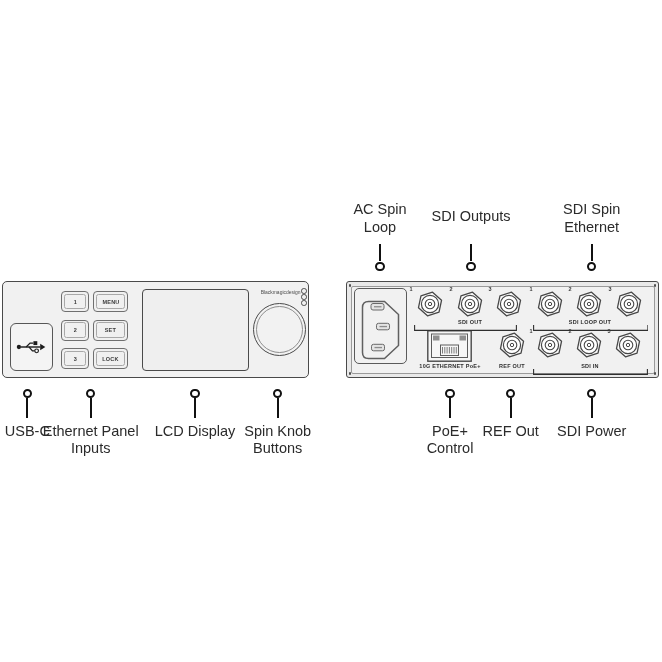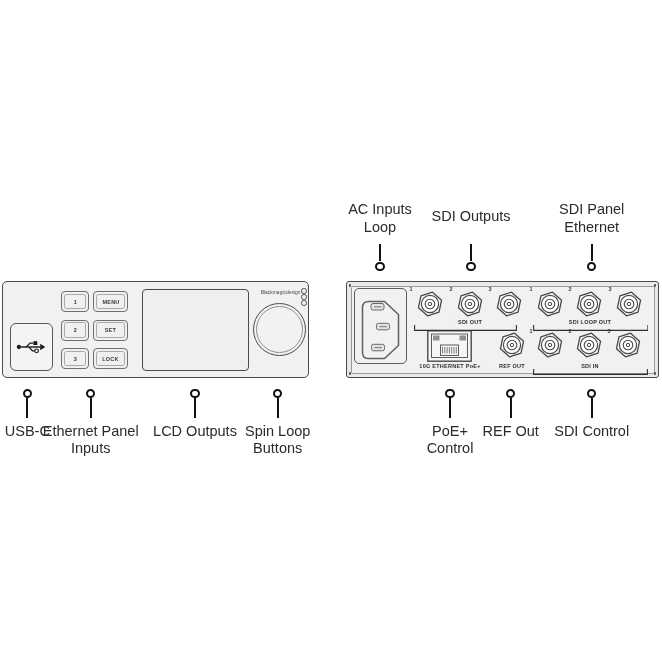"AC Inputs" span { text: Inputs -> Spin }
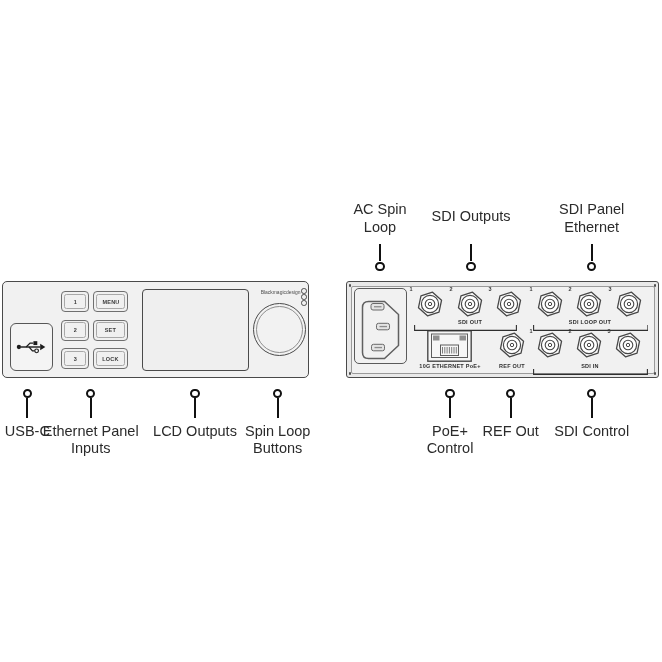"SDI Panel" span { text: Panel -> Spin }
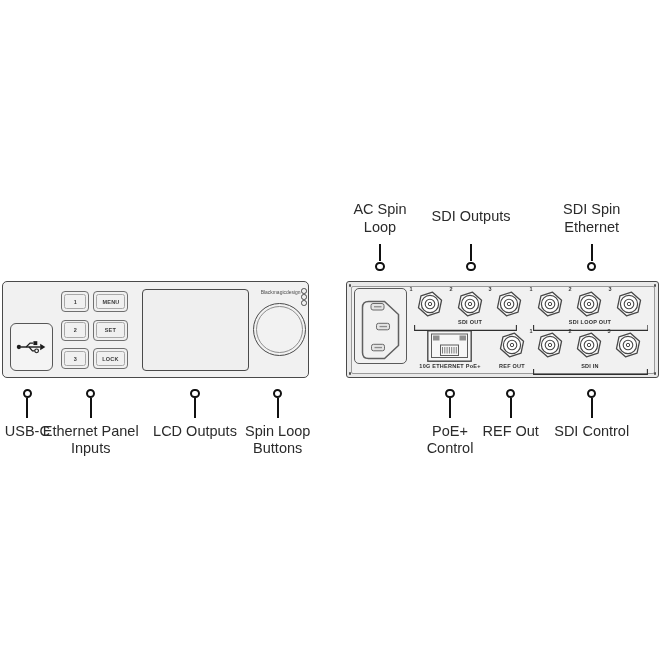"LCD Outputs" span { text: Outputs -> Display }
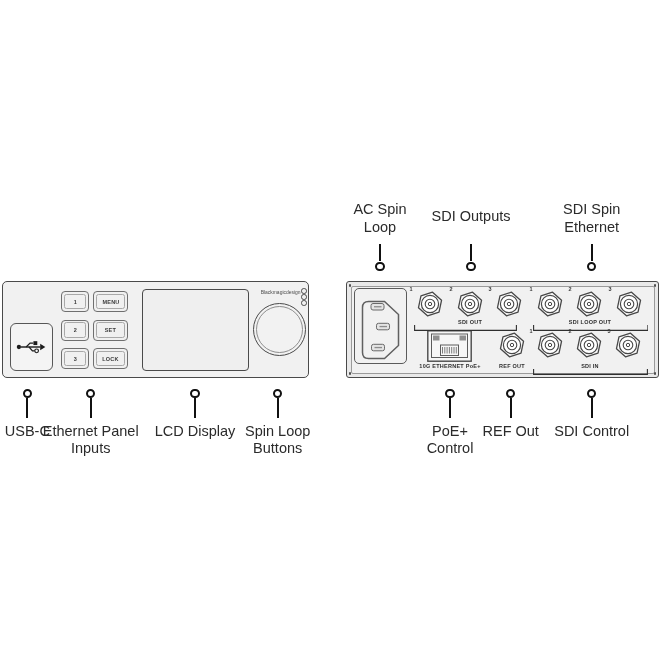"Spin Loop" span { text: Loop -> Knob }
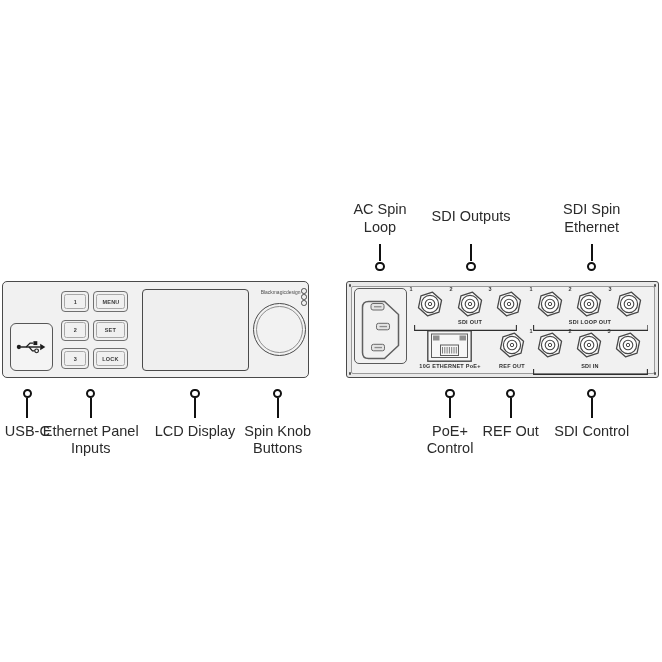"SDI Control" span { text: Control -> Power }
